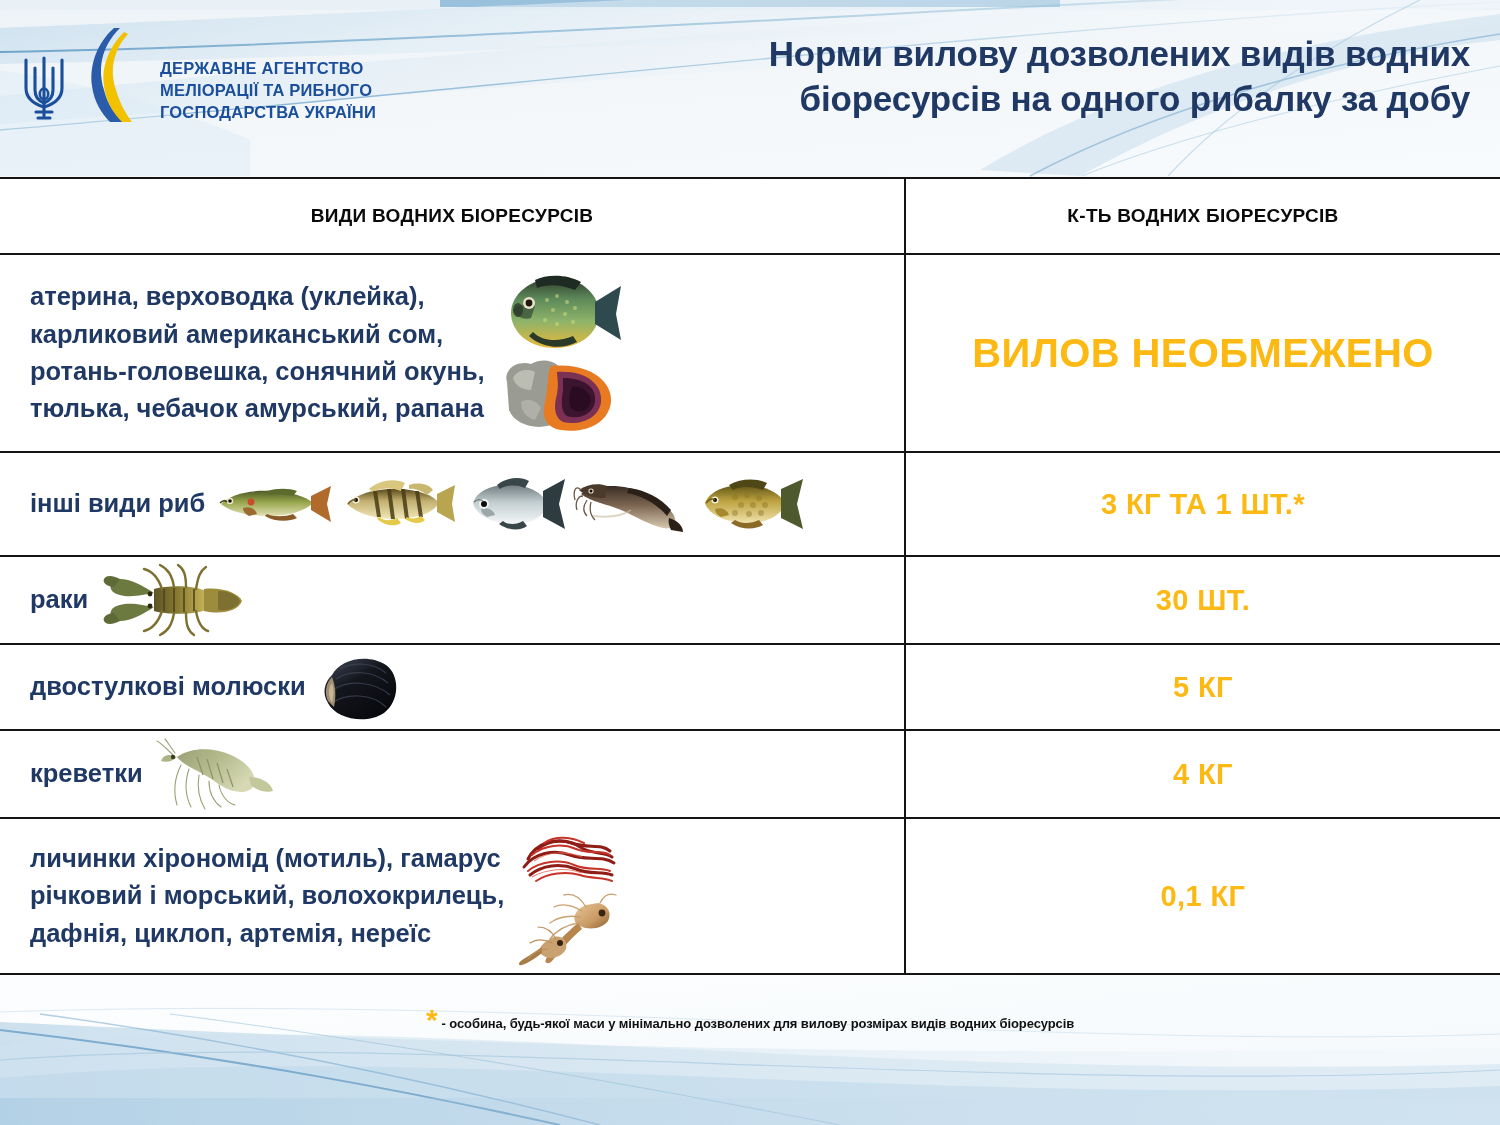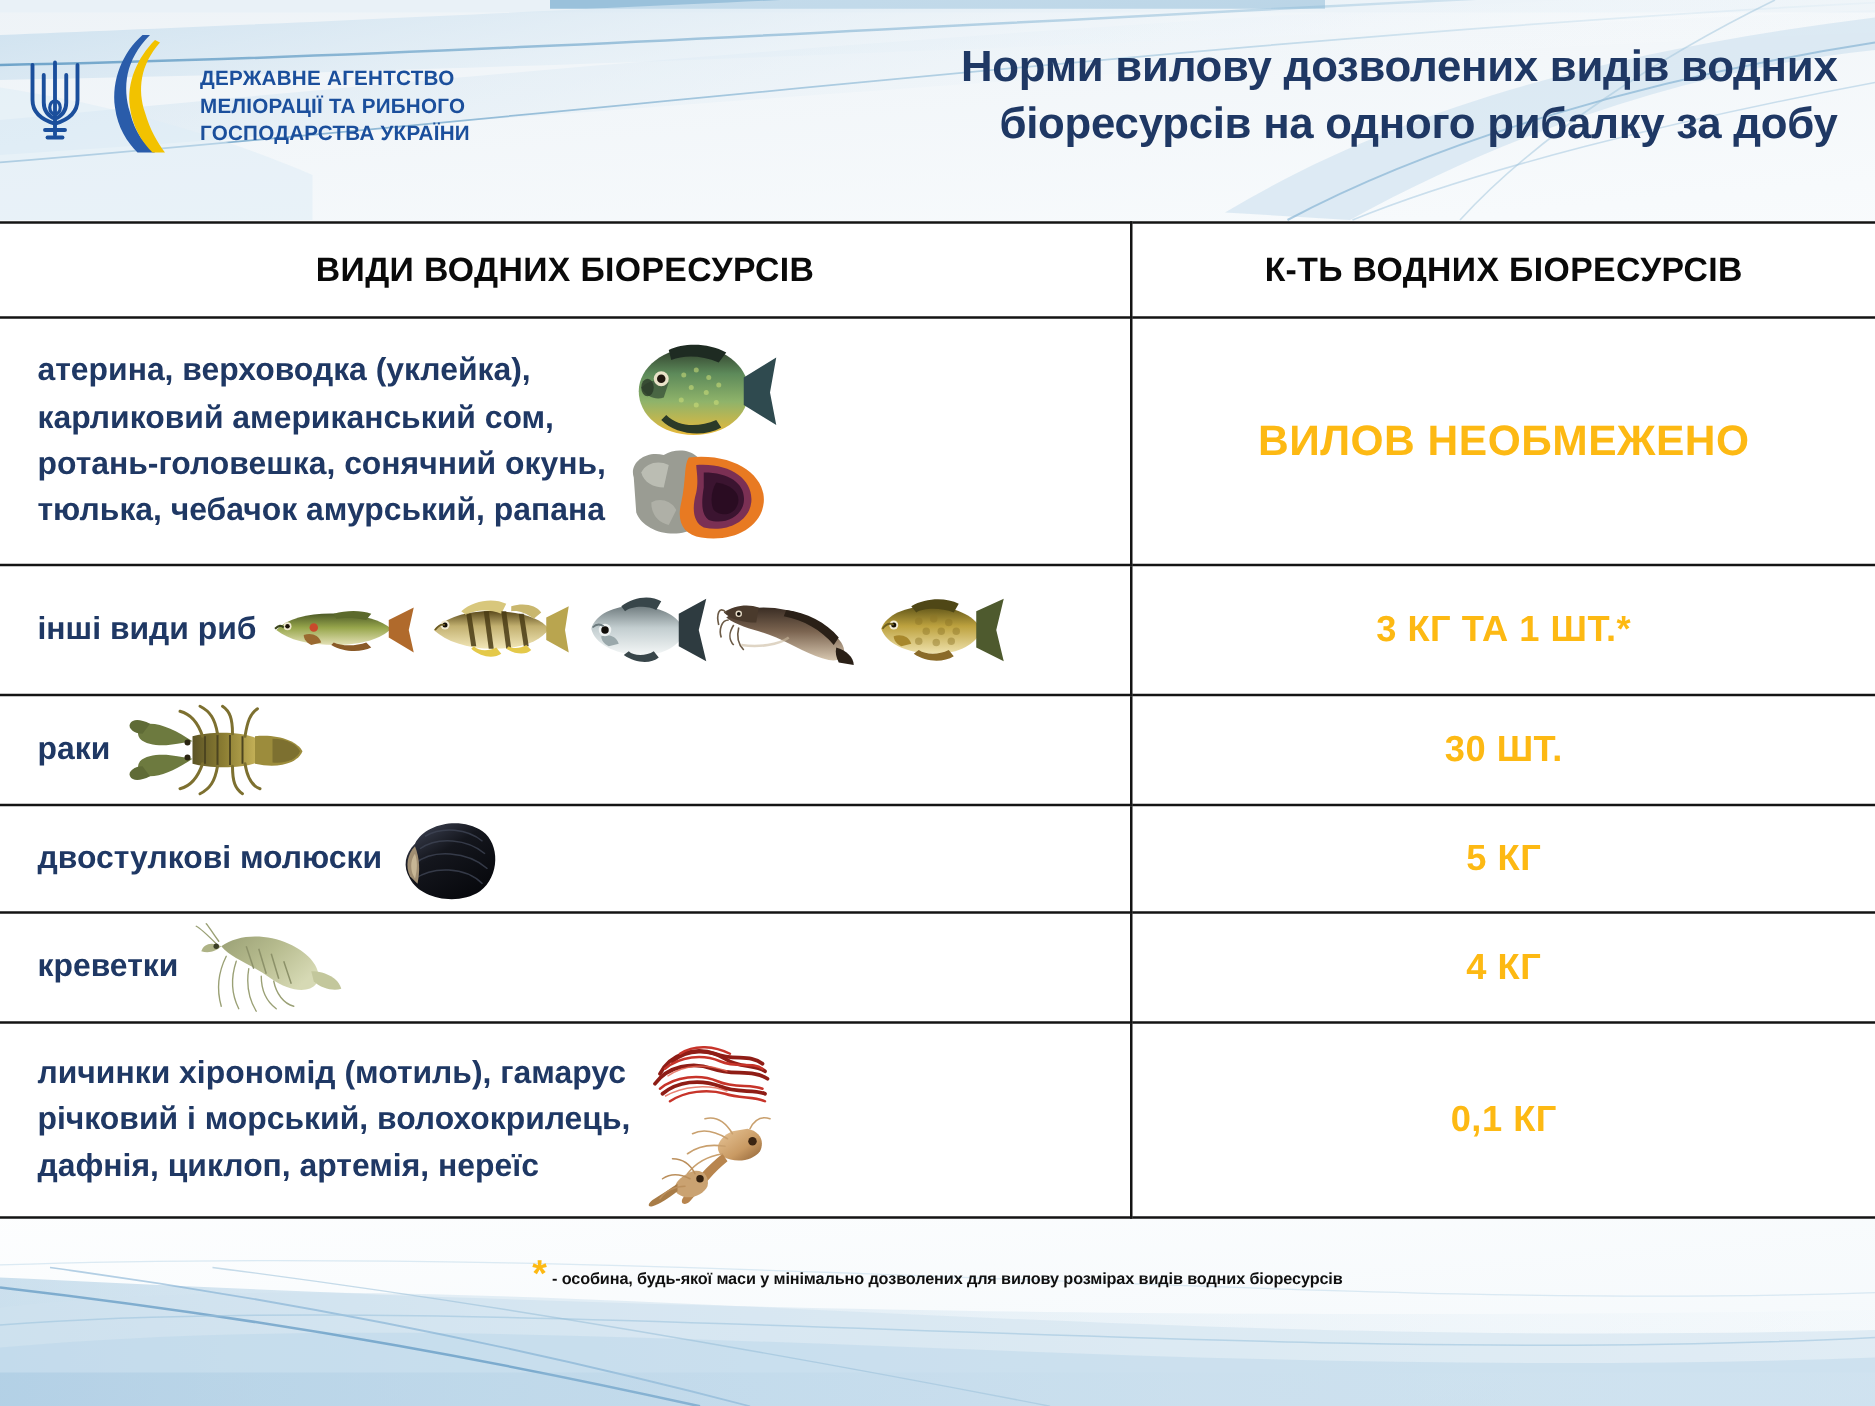"ДЕРЖАВНЕ АГЕНТСТВО" .logo-block { align-items: center -> flex-end }
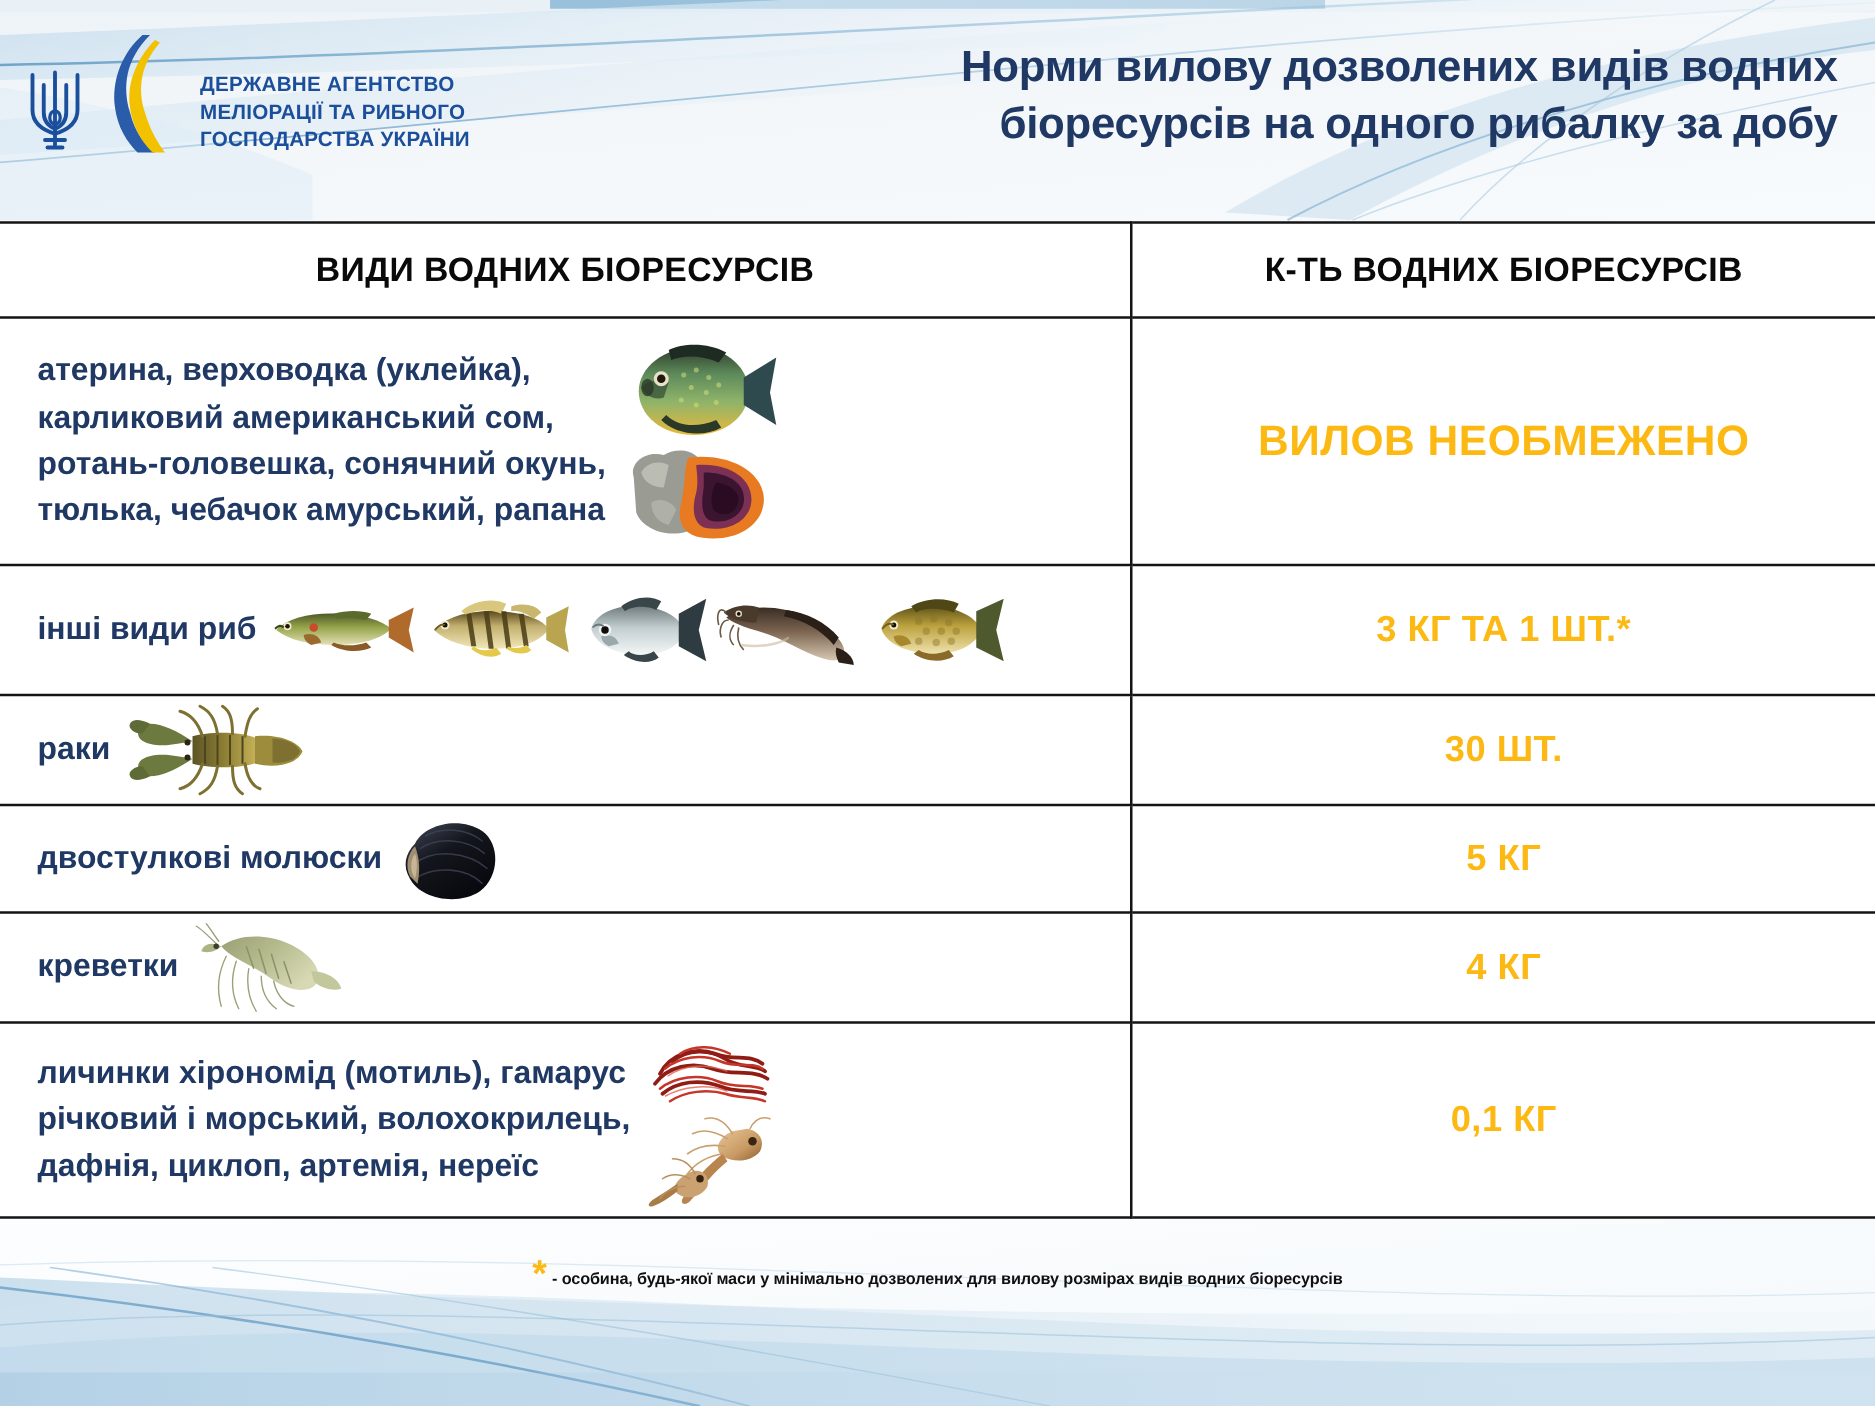"ВИДИ ВОДНИХ БІОРЕСУРСІВ" thead th { font-size: 27px -> 19px }
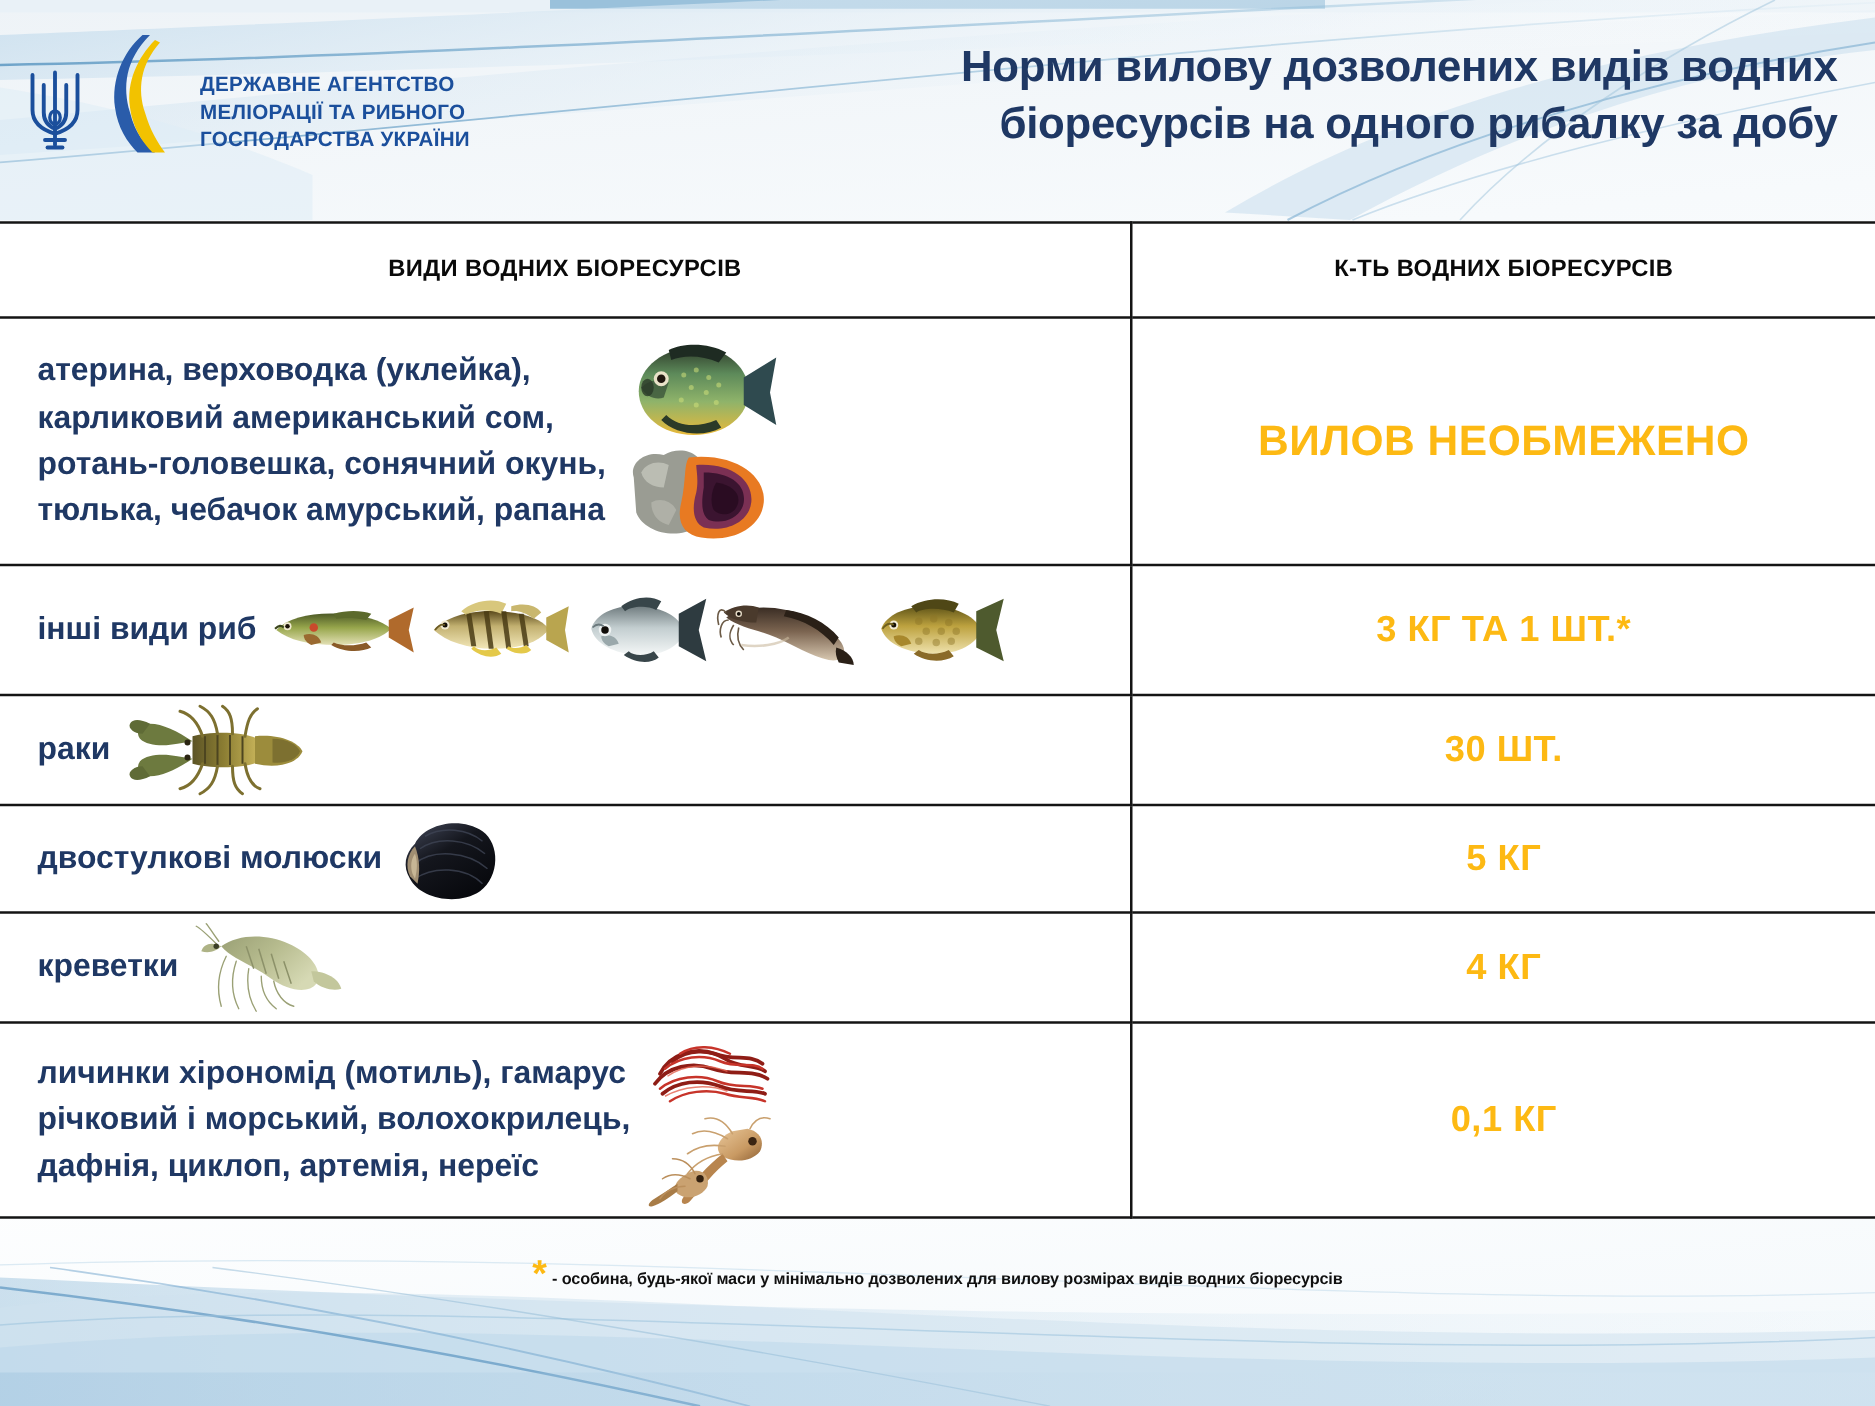"ВИЛОВ НЕОБМЕЖЕНО" .qty.big { font-size: 34px -> 40px }
